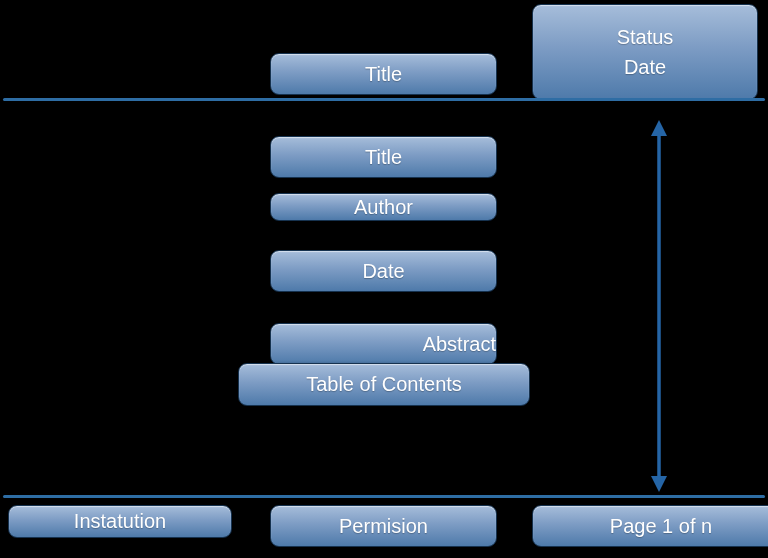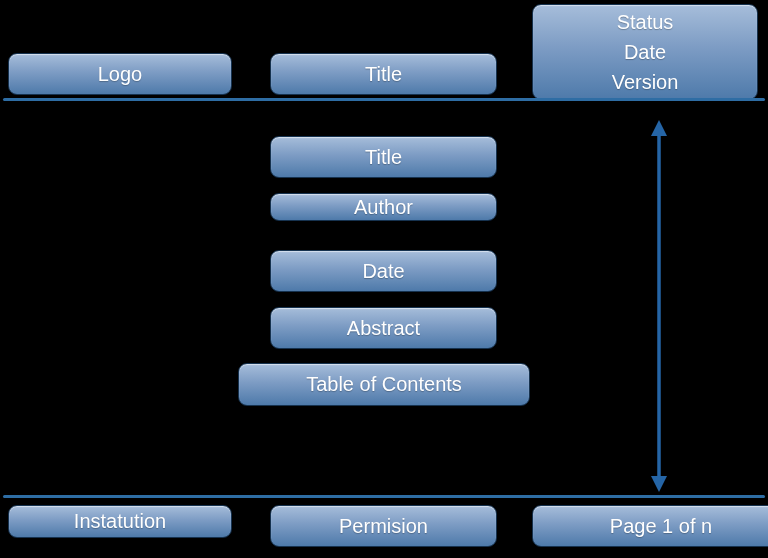"Logo" div.box { html: <div> <span>Logo</span> </div> -> none }
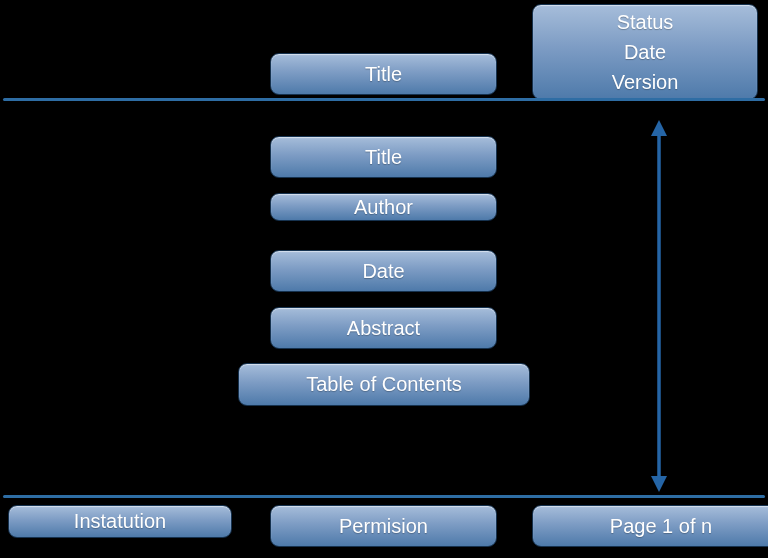"Version" span { html: <span>Version</span> -> none }
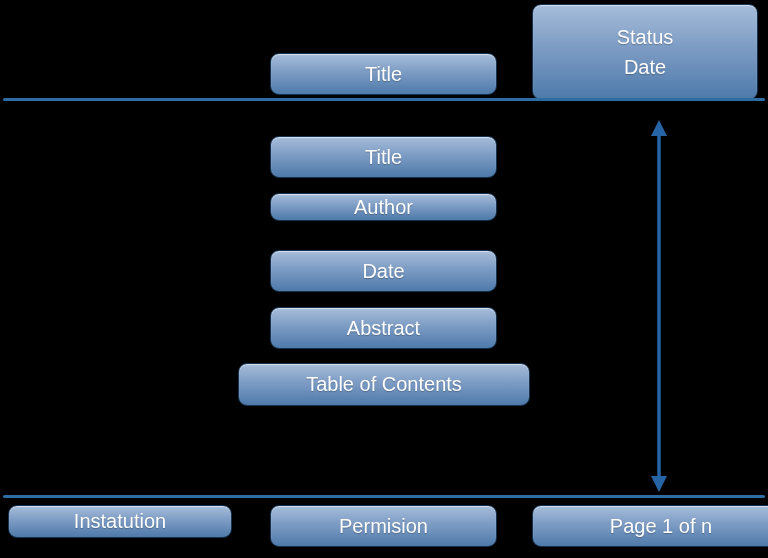"Abstract" .abstract-box { justify-content: none -> flex-end; top: 307px -> 323px }
